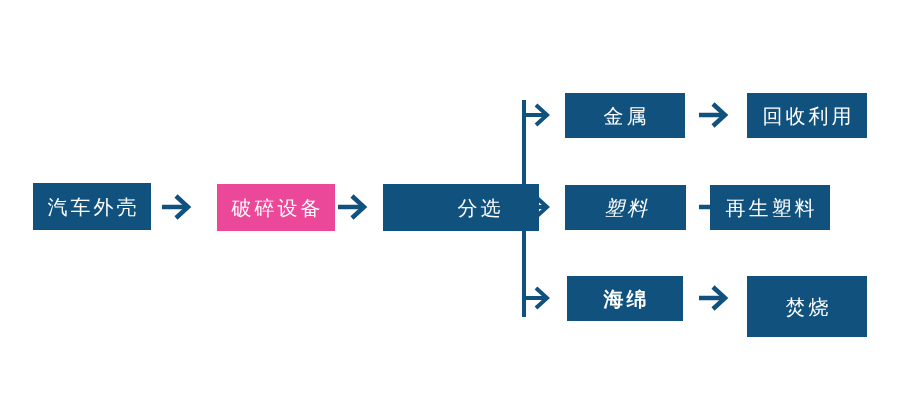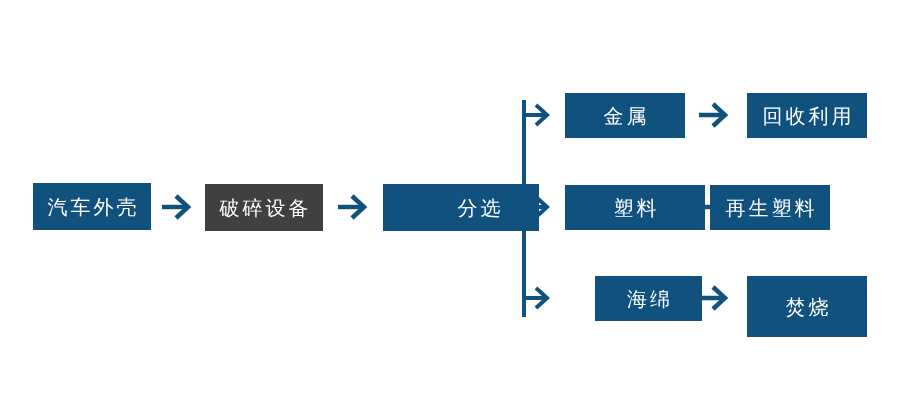"破碎设备" .box.red { background: #404040 -> #ec4899; margin-left: none -> 12px }
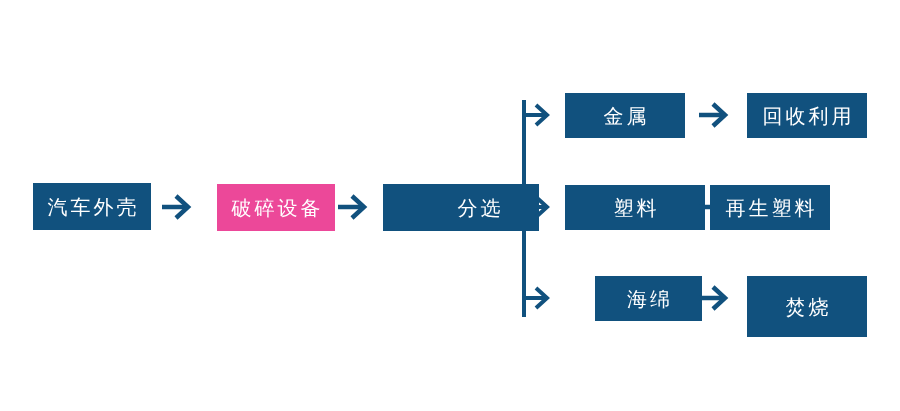"塑料" div.box { font-style: none -> italic; width: 140px -> 121px }
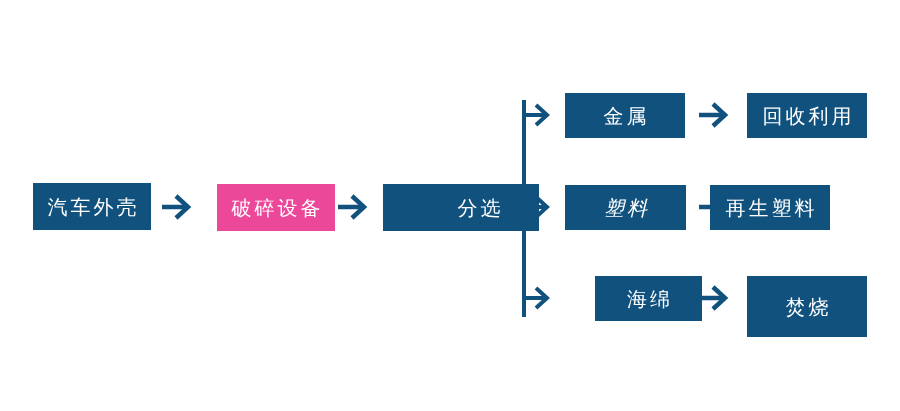"海绵" div.box { font-weight: none -> bold; left: 595px -> 567px; width: 107px -> 116px }
